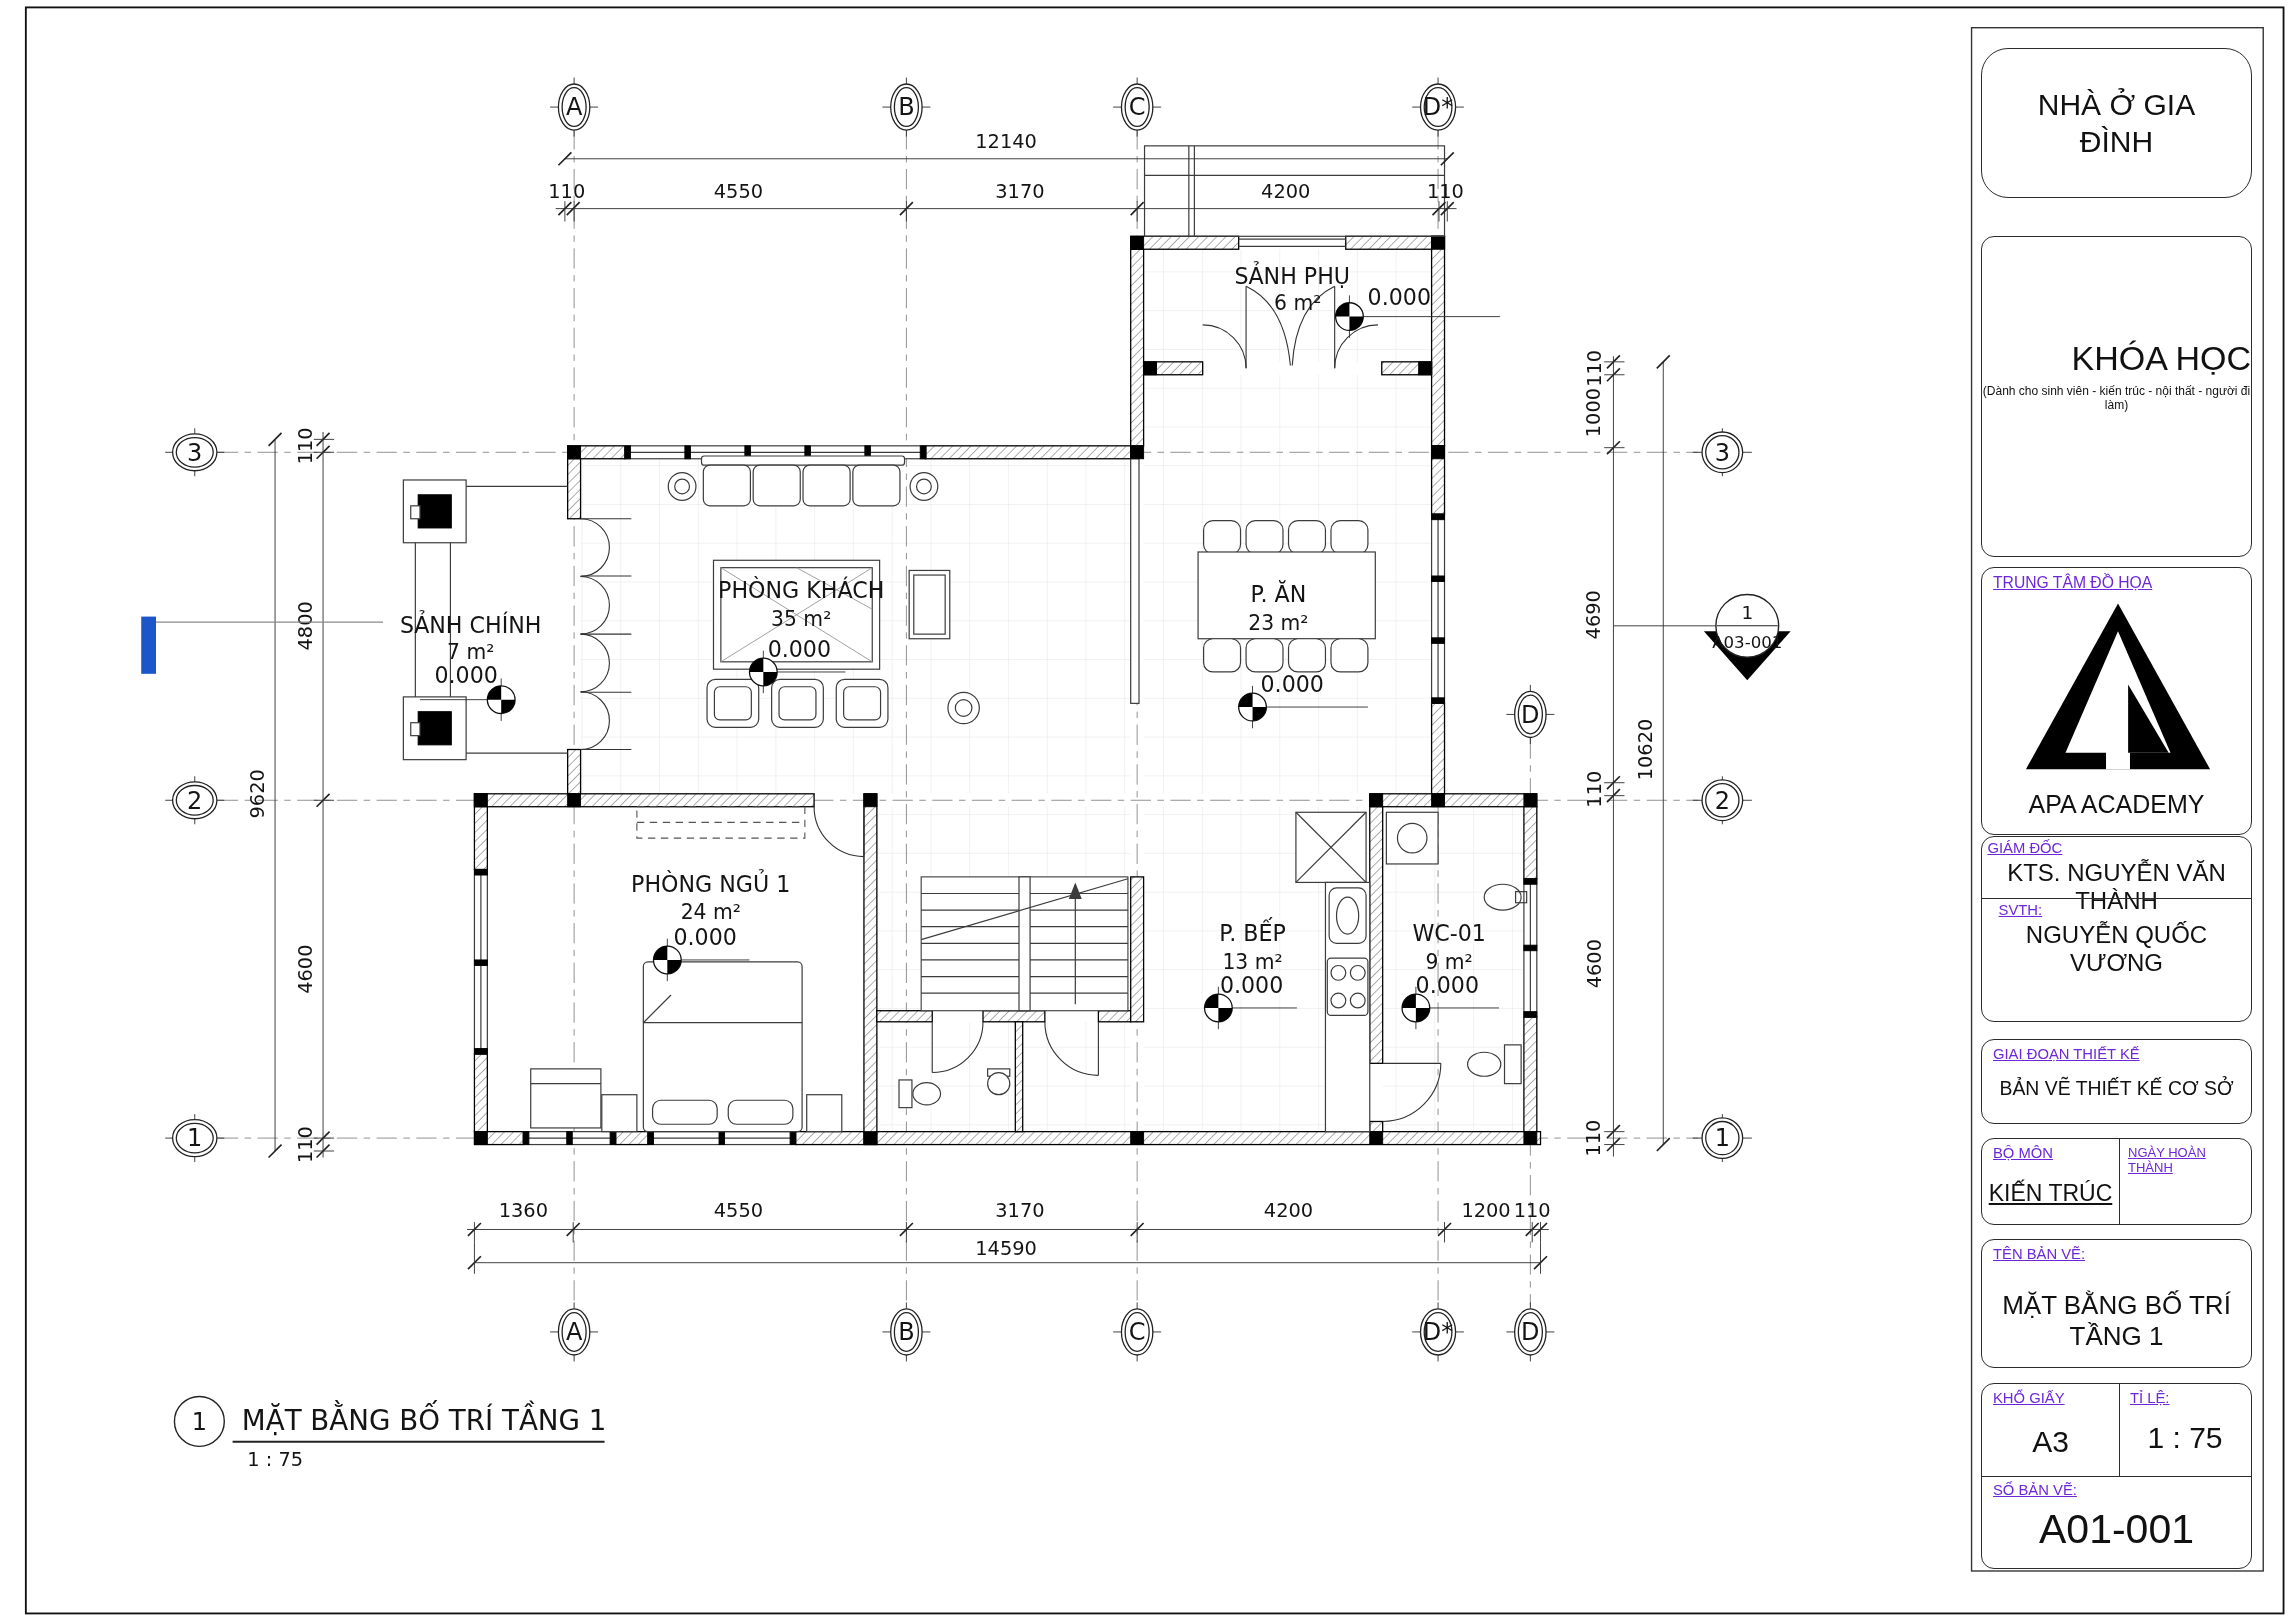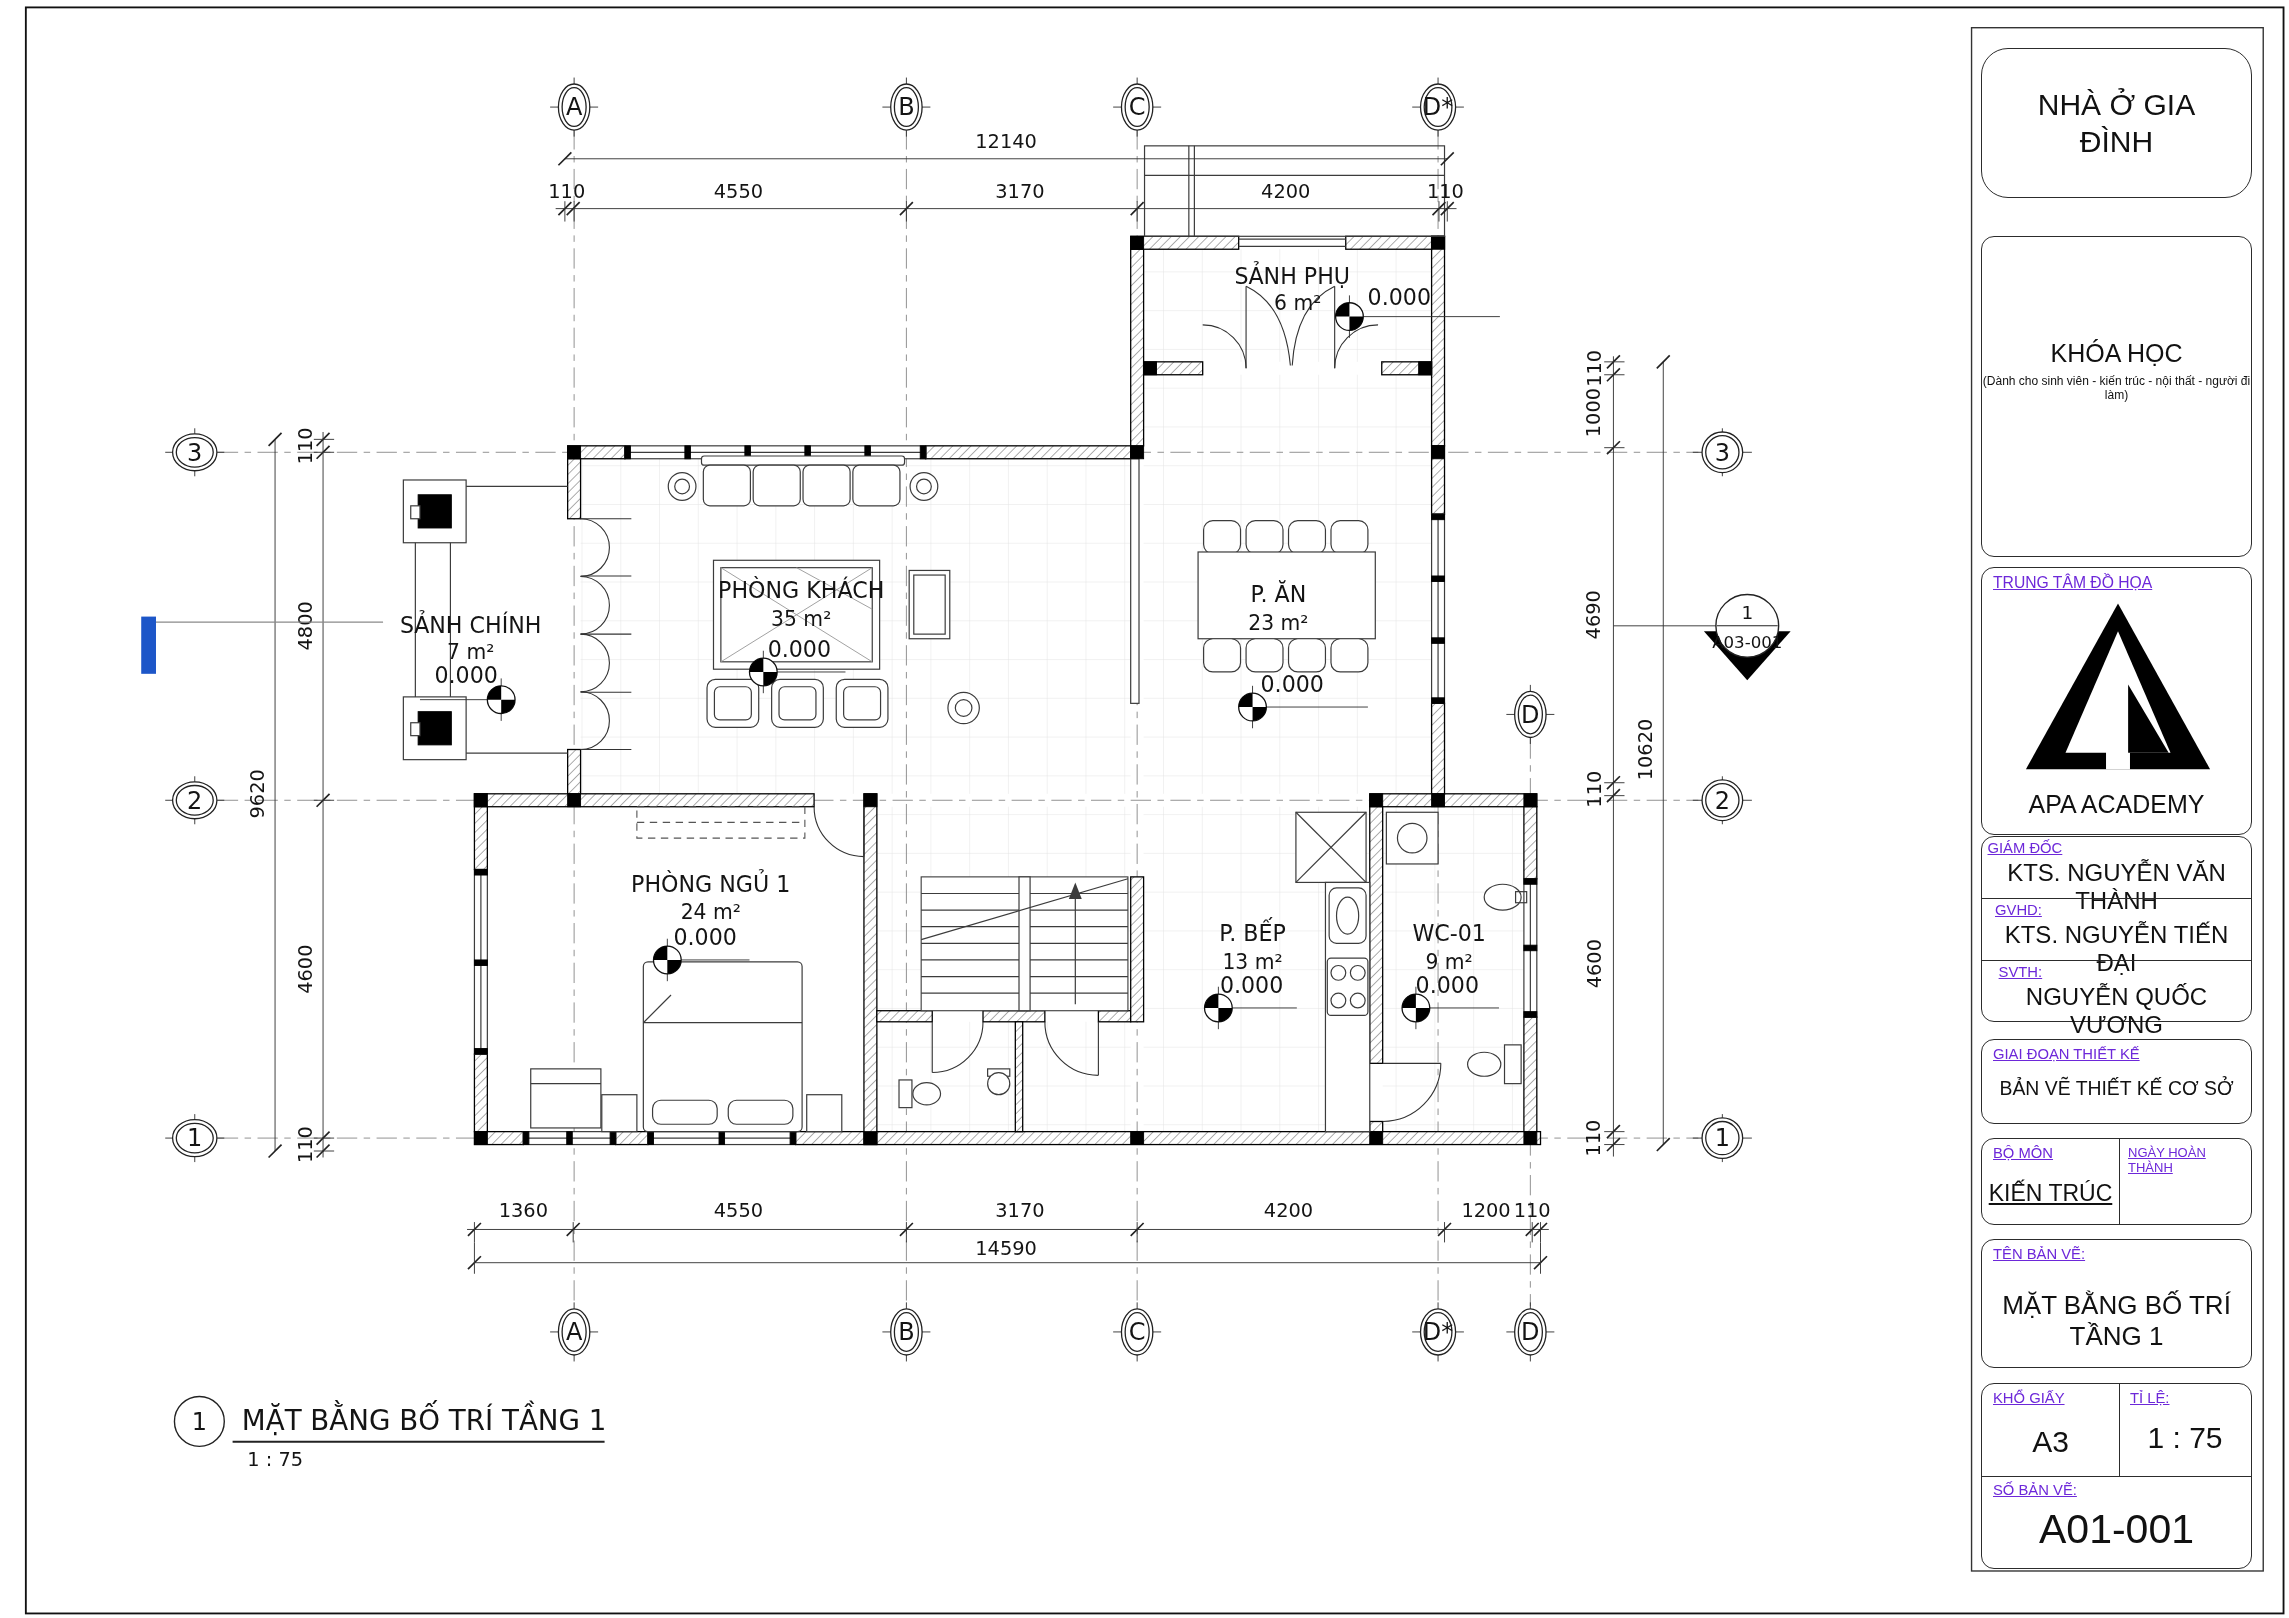"KHÓA HỌC" div { font-size: 25px -> 34px; text-align: none -> right }
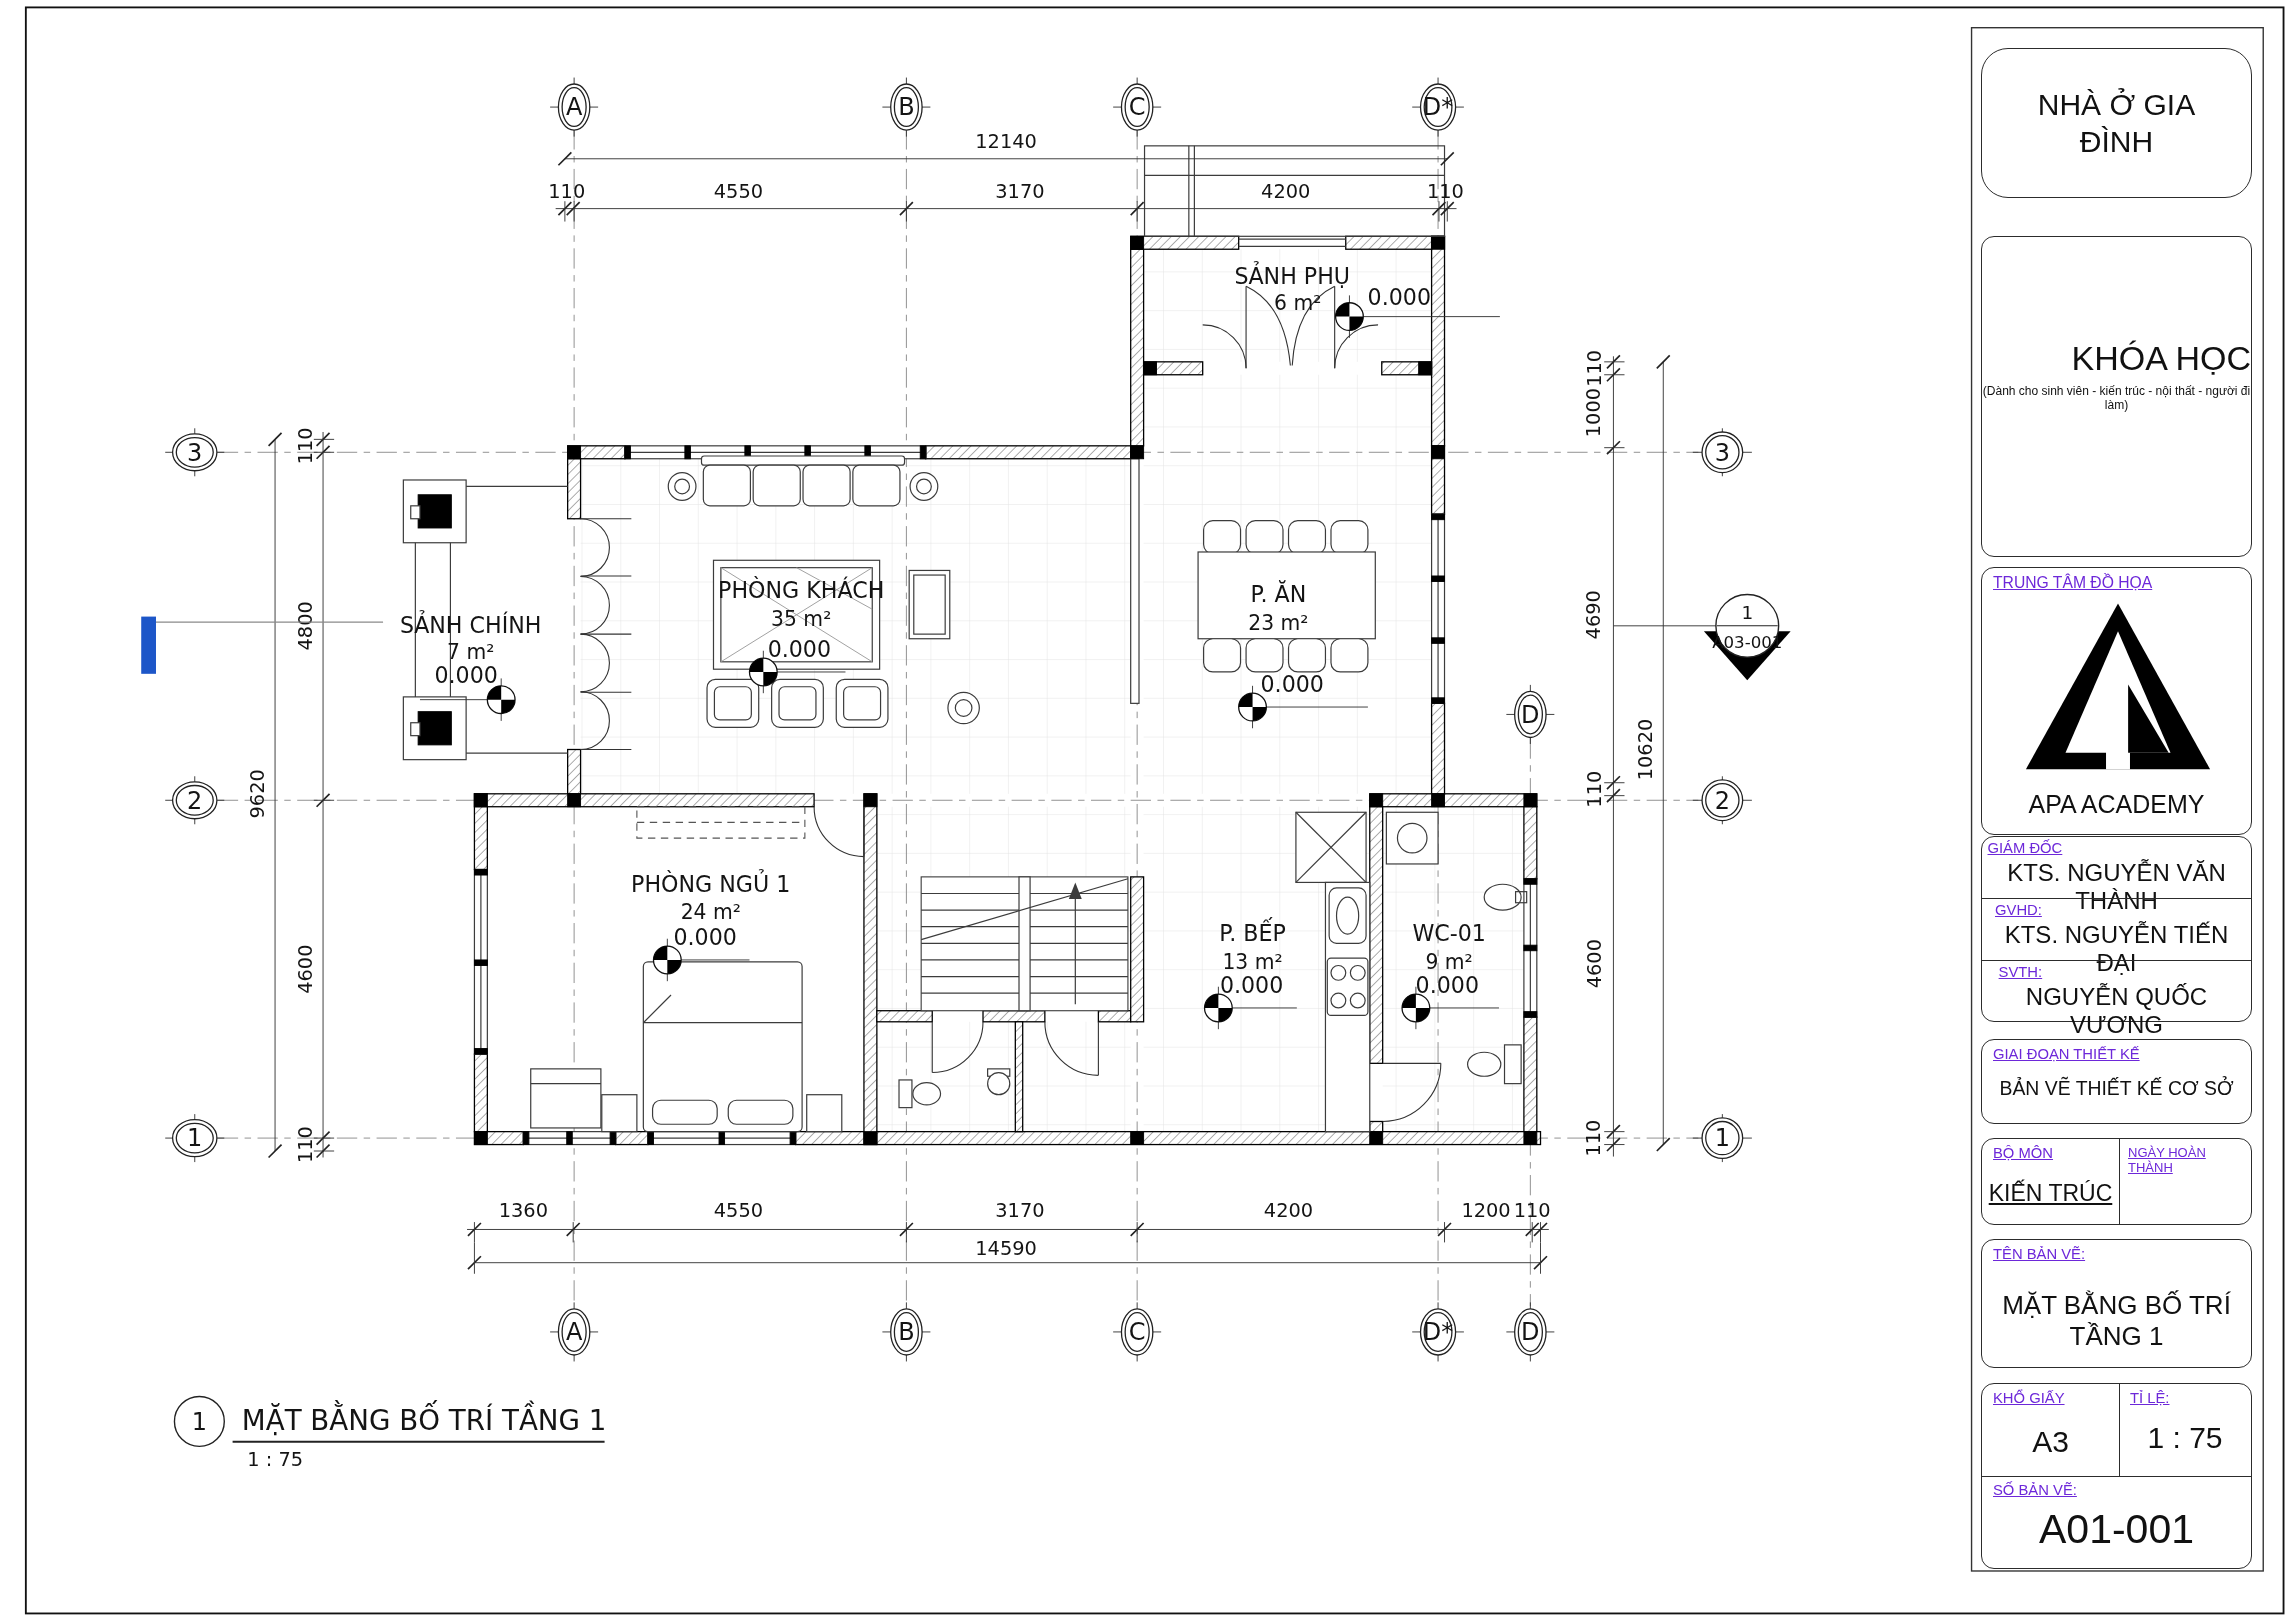"GVHD:" div { html: <div> <div>GVHD:</div> <div>KTS. NGUYỄN TIẾN ĐẠI</div> </div> -> none }
